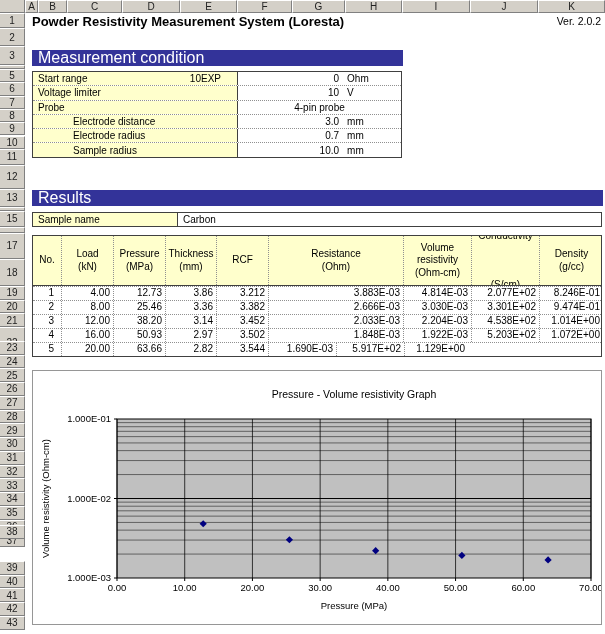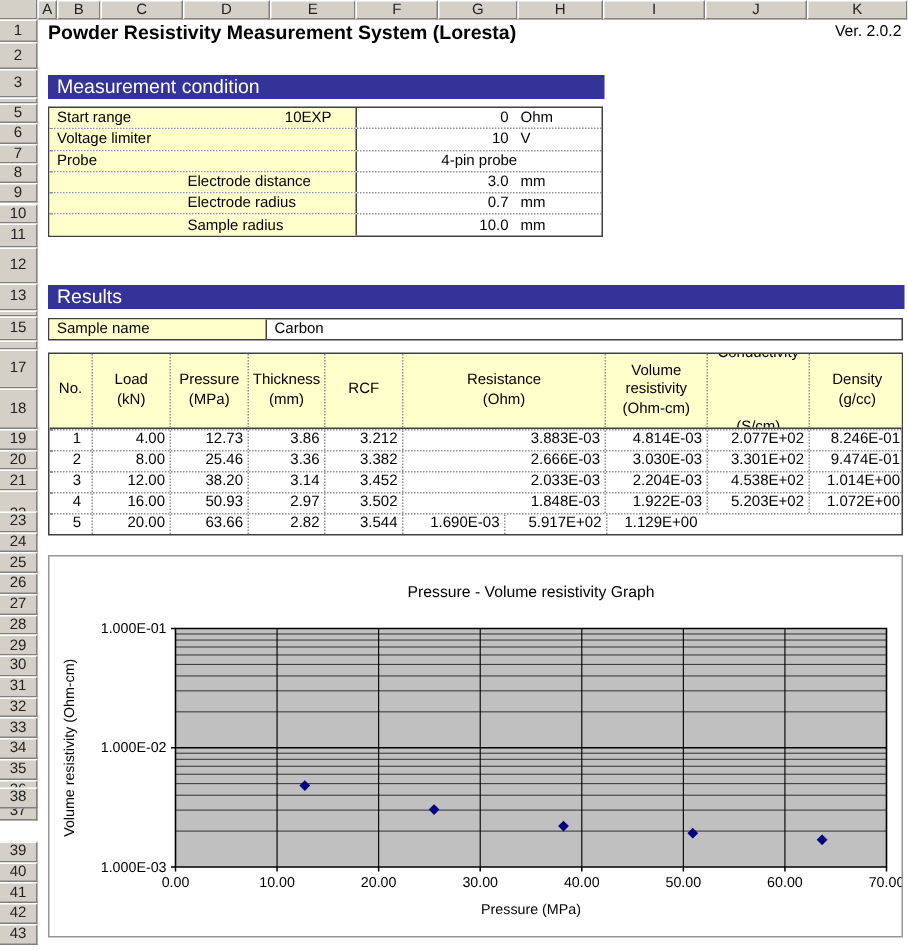"Measurement condition" .bar { font-size: 13px -> 16px }
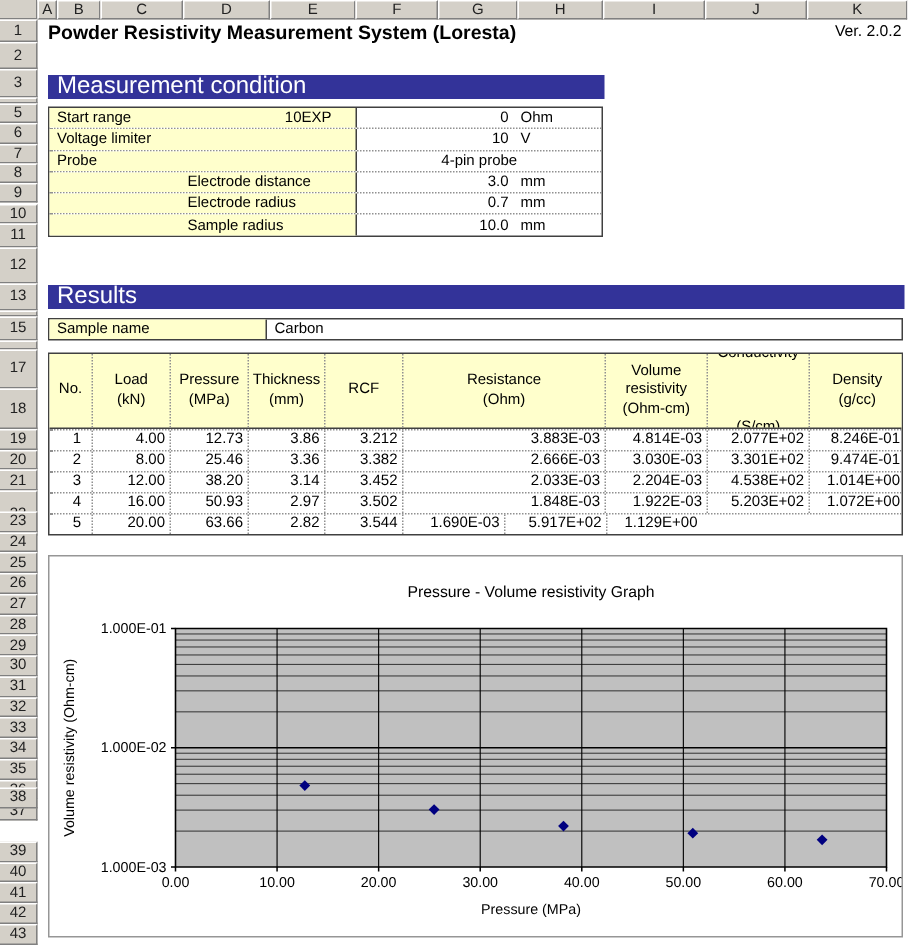"Electrode distance" .cond-label.indent { padding-left: 92px -> 40px }
